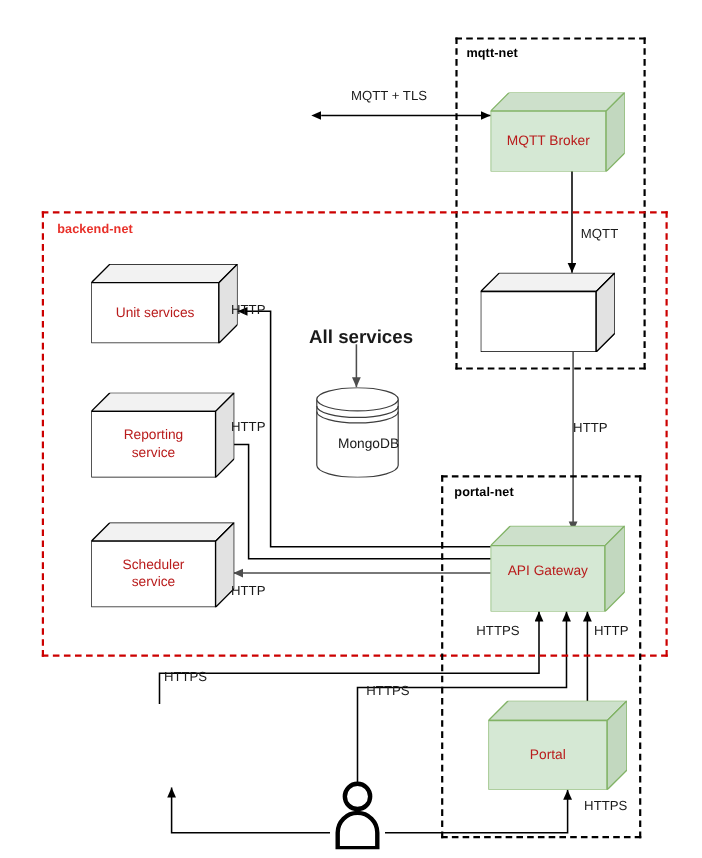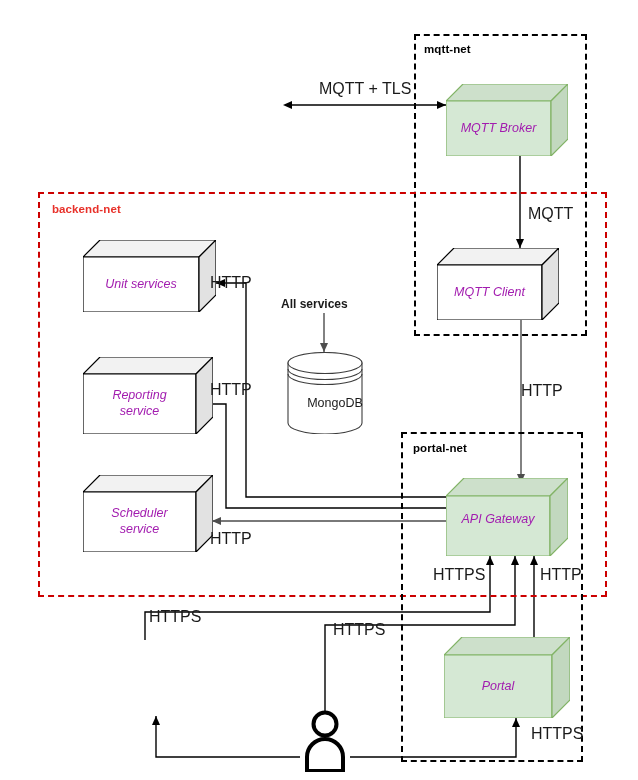"MQTT + TLS" .edge-label { font-size: 16px -> 12px }
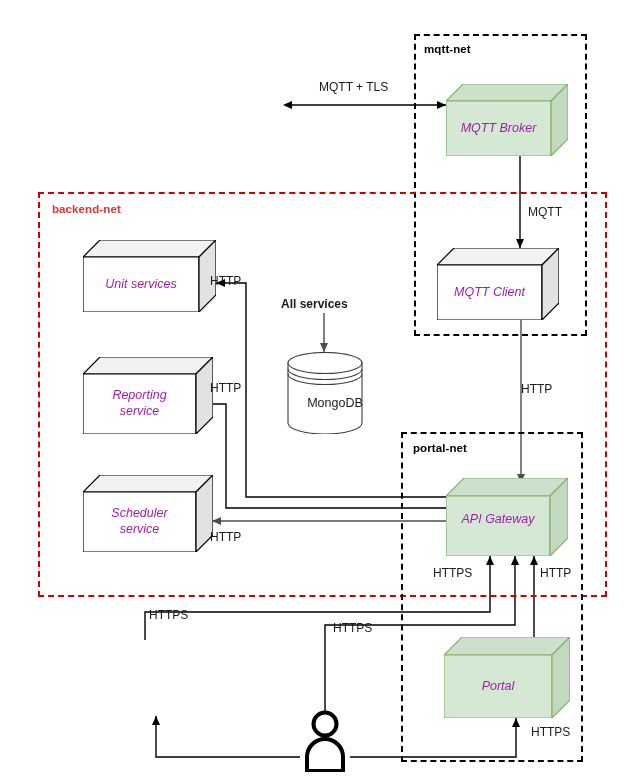"MQTT Broker" .cube .cube-label { color: #a21caf -> #b91c1c; font-style: italic -> none }
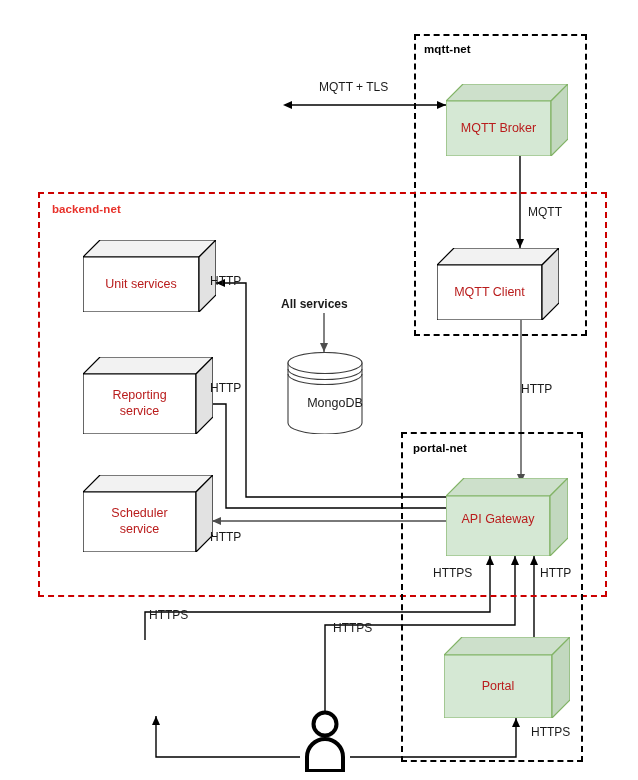"MQTT Client" div.cube-label { html: <div>MQTT Client</div> -> none }
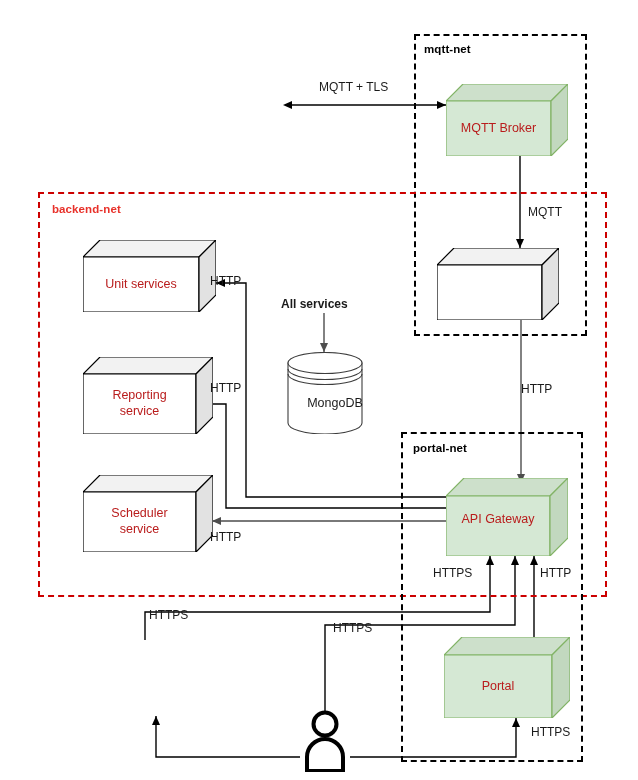"All services" .edge-label.bold { font-size: 12px -> 17px }
